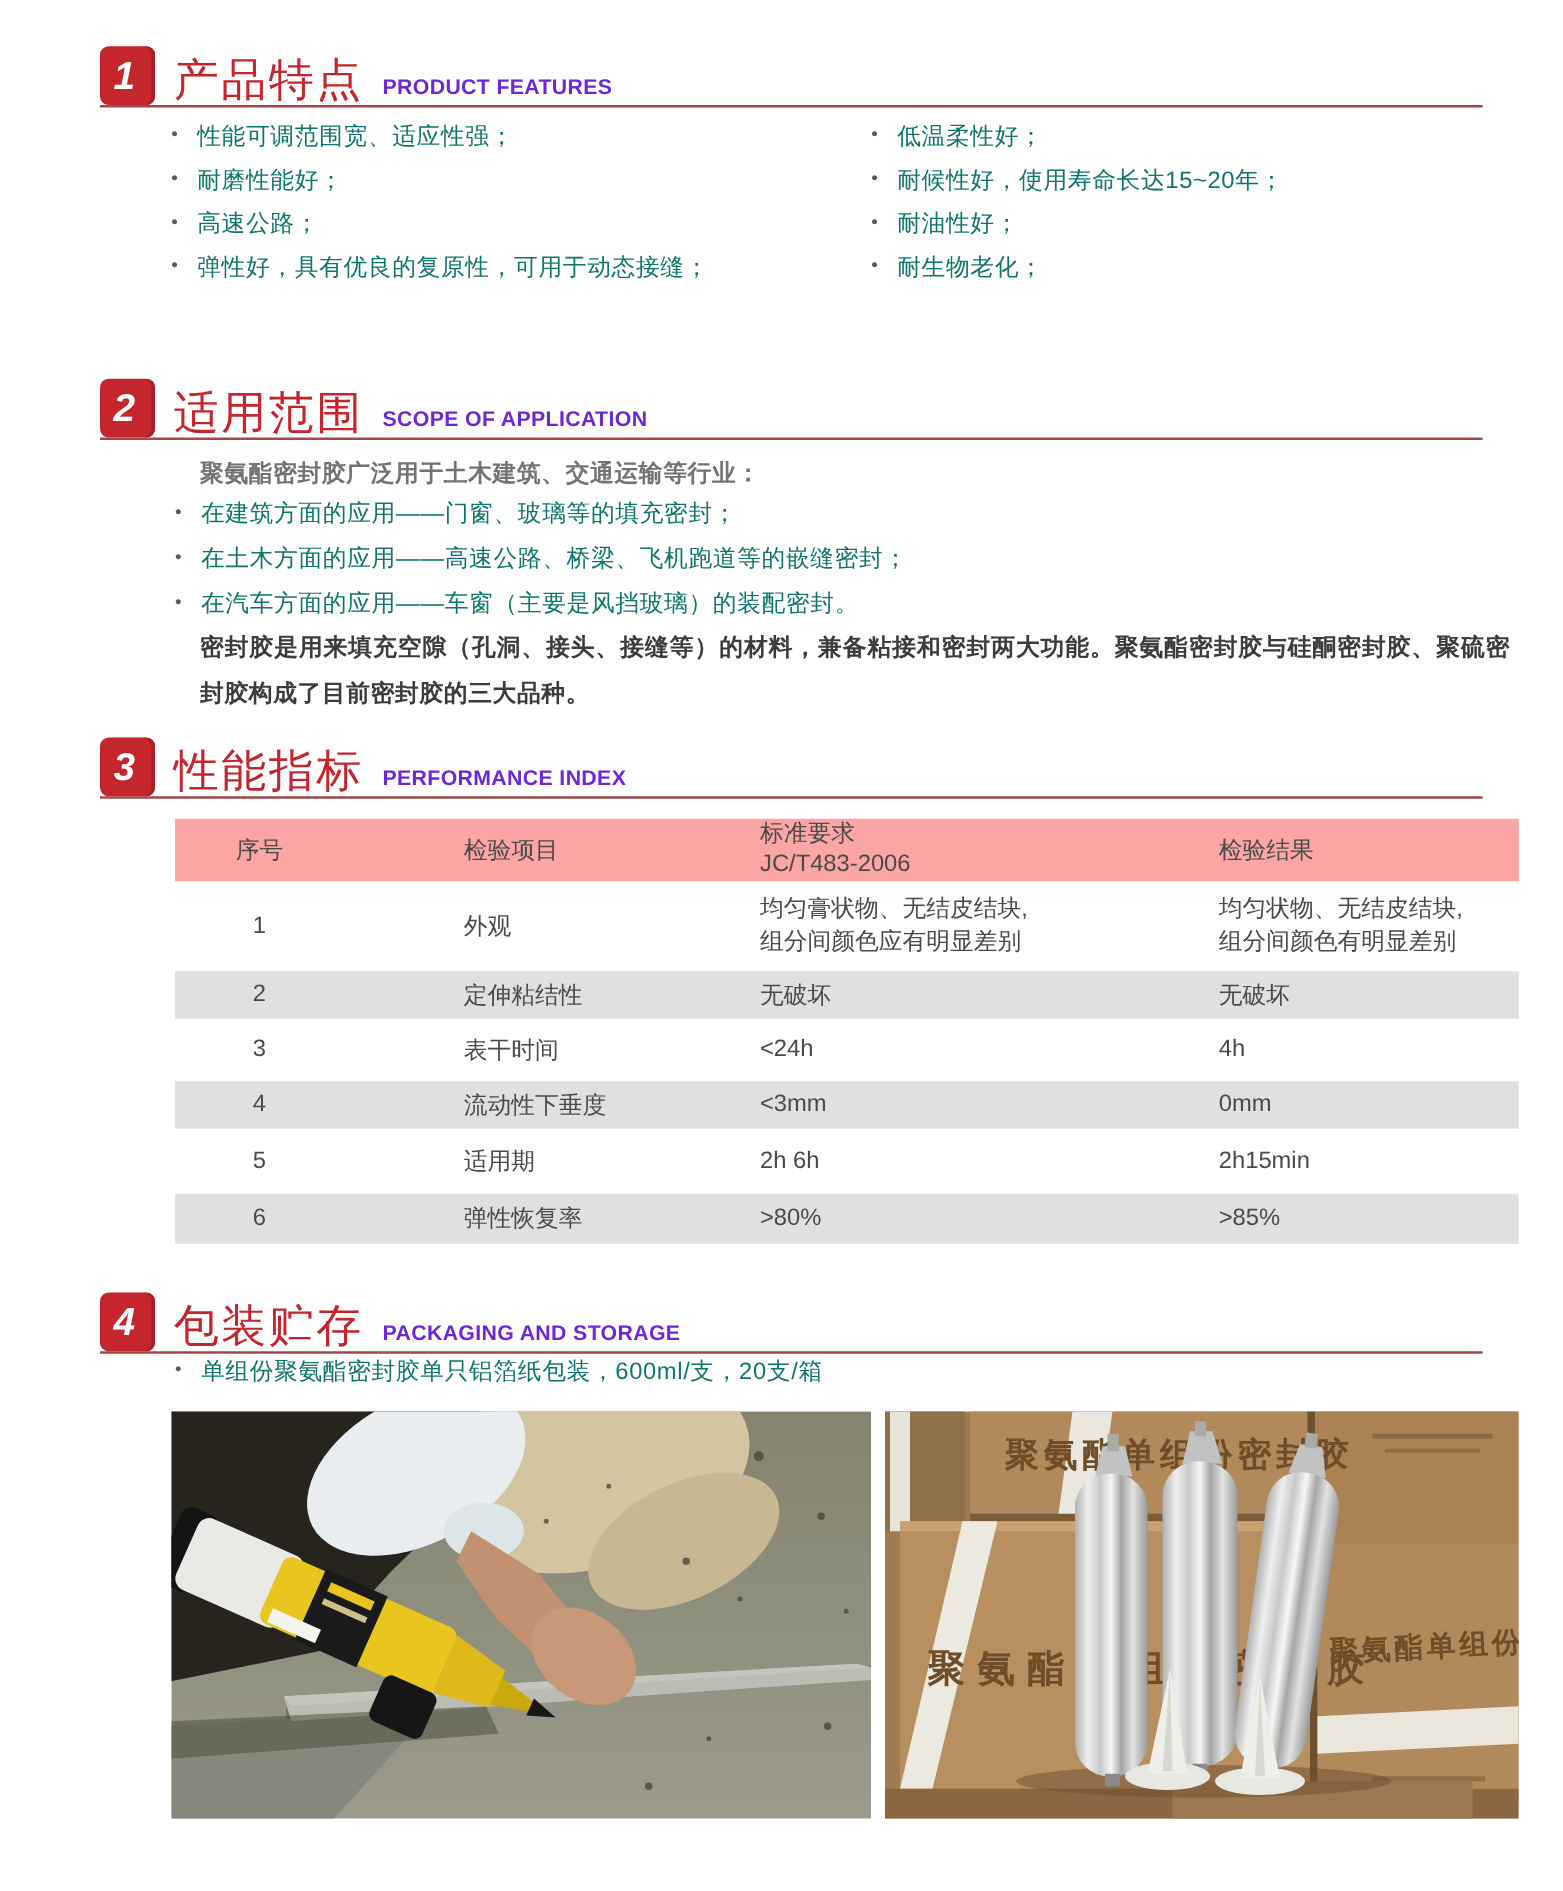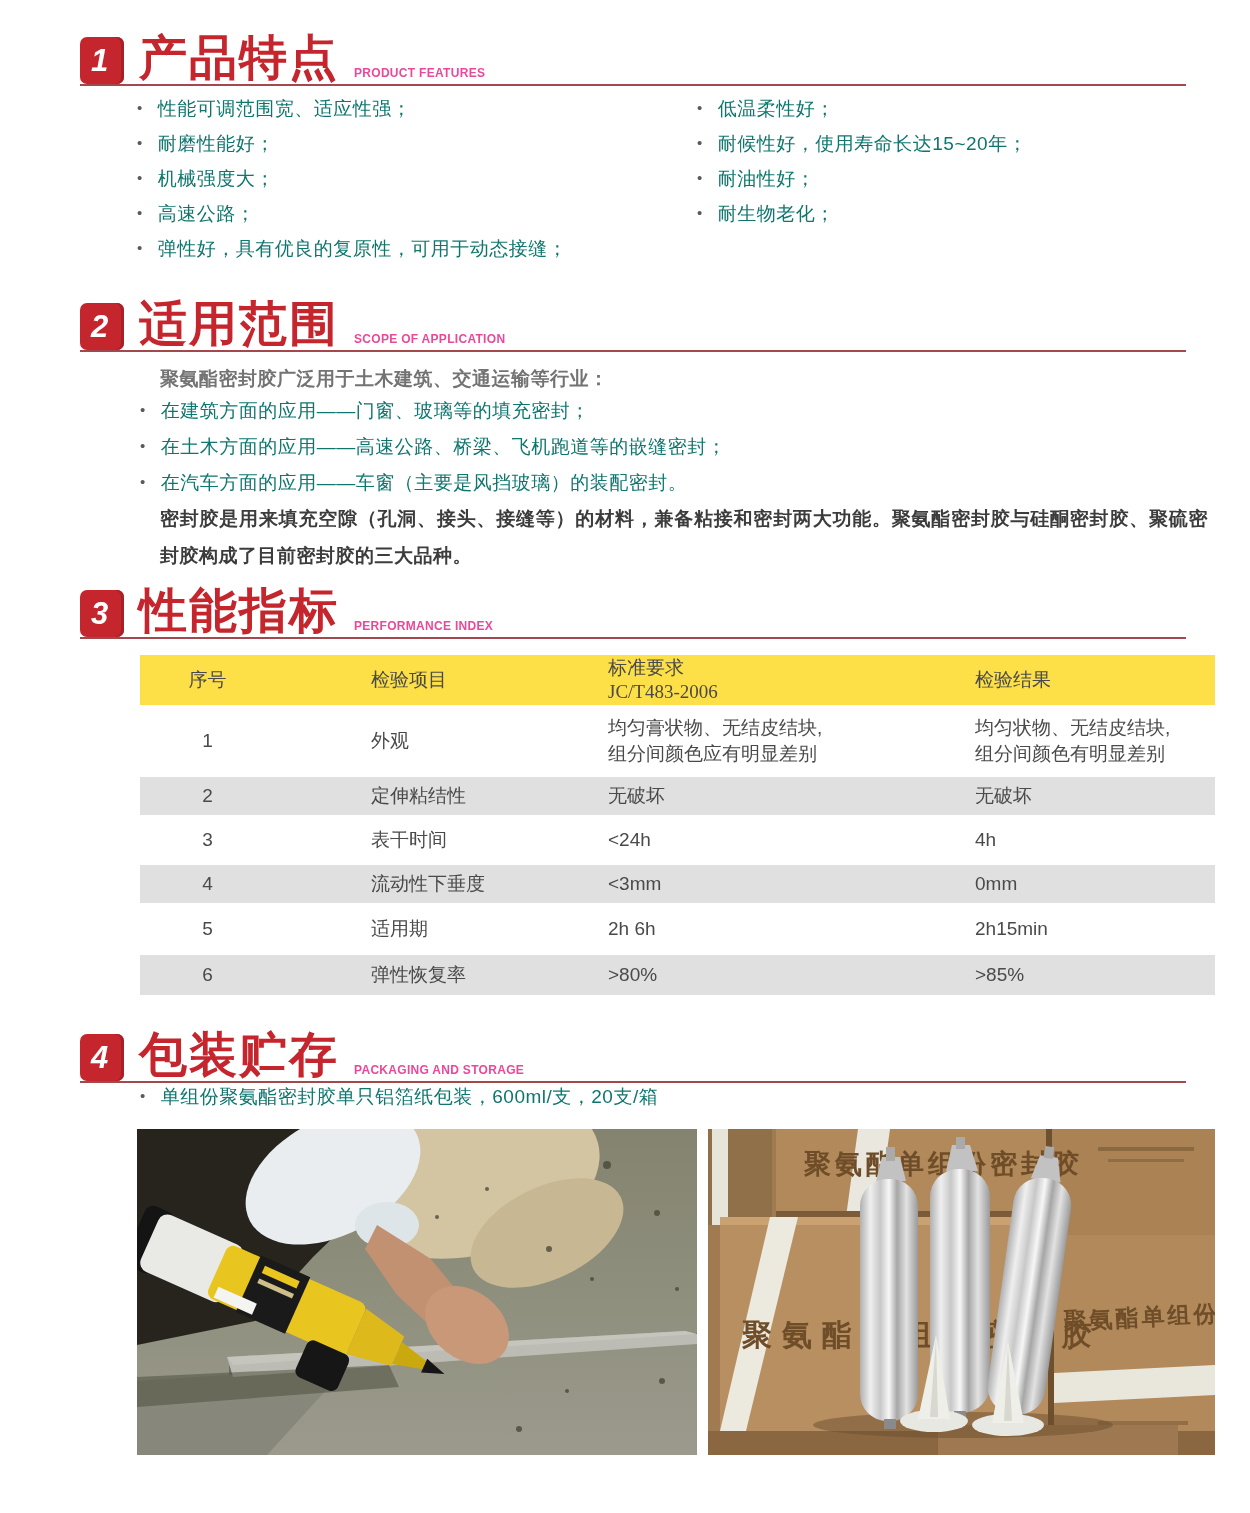"产品特点" .sec-title { font-size: 48px -> 36px; font-weight: bold -> normal }
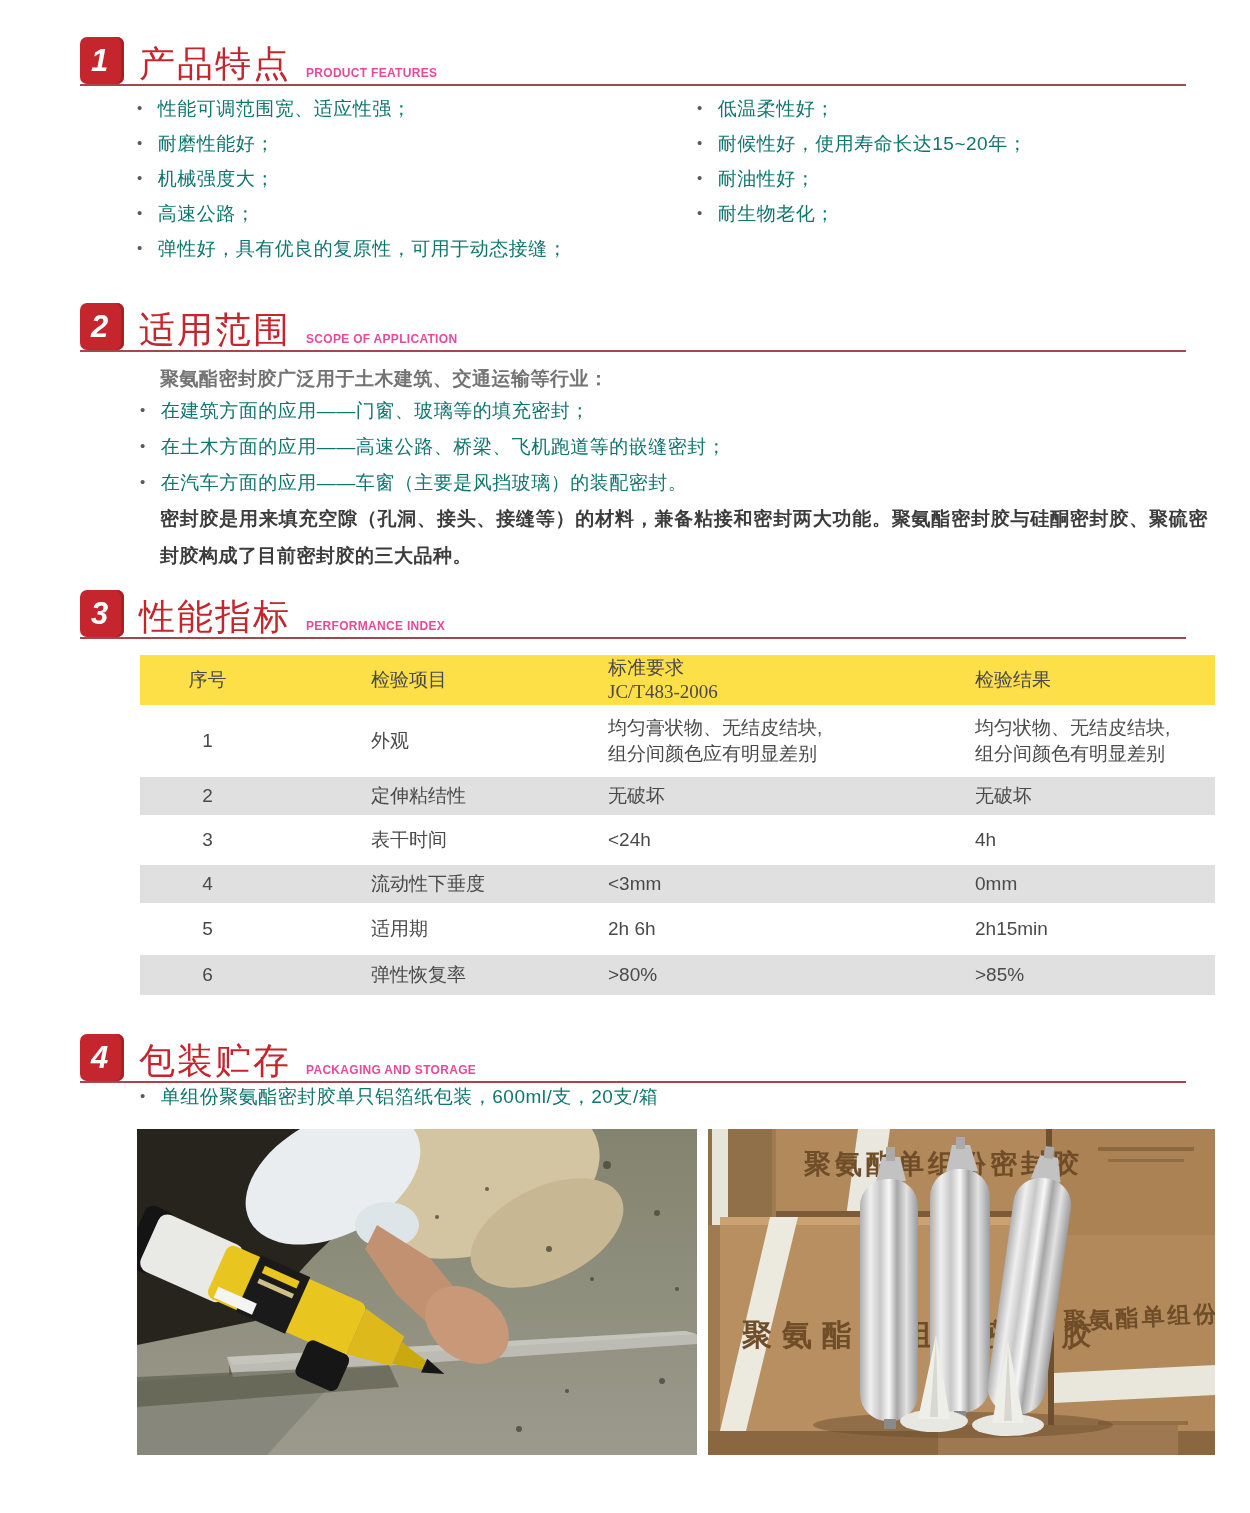"PRODUCT FEATURES" .sec-sub { color: #ec4899 -> #6d28d9; font-size: 12px -> 17px }
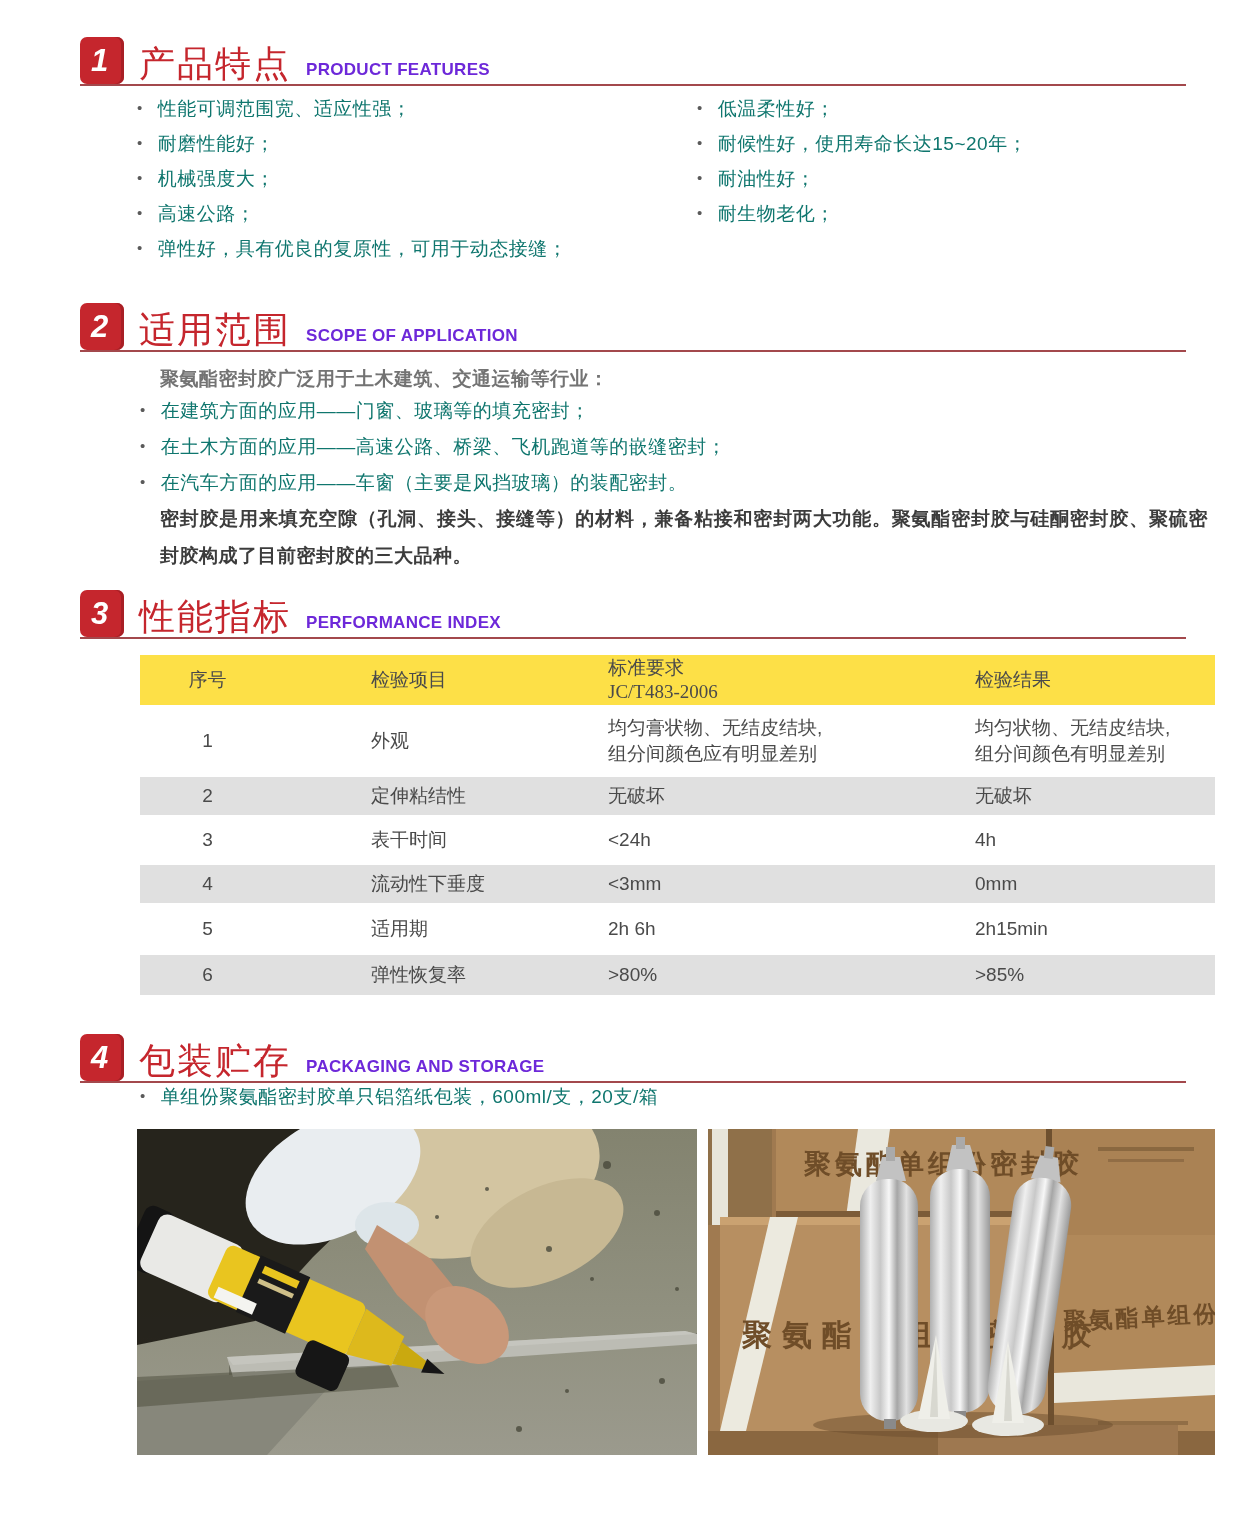"机械强度大；" li { html: <li>机械强度大；</li> -> none }
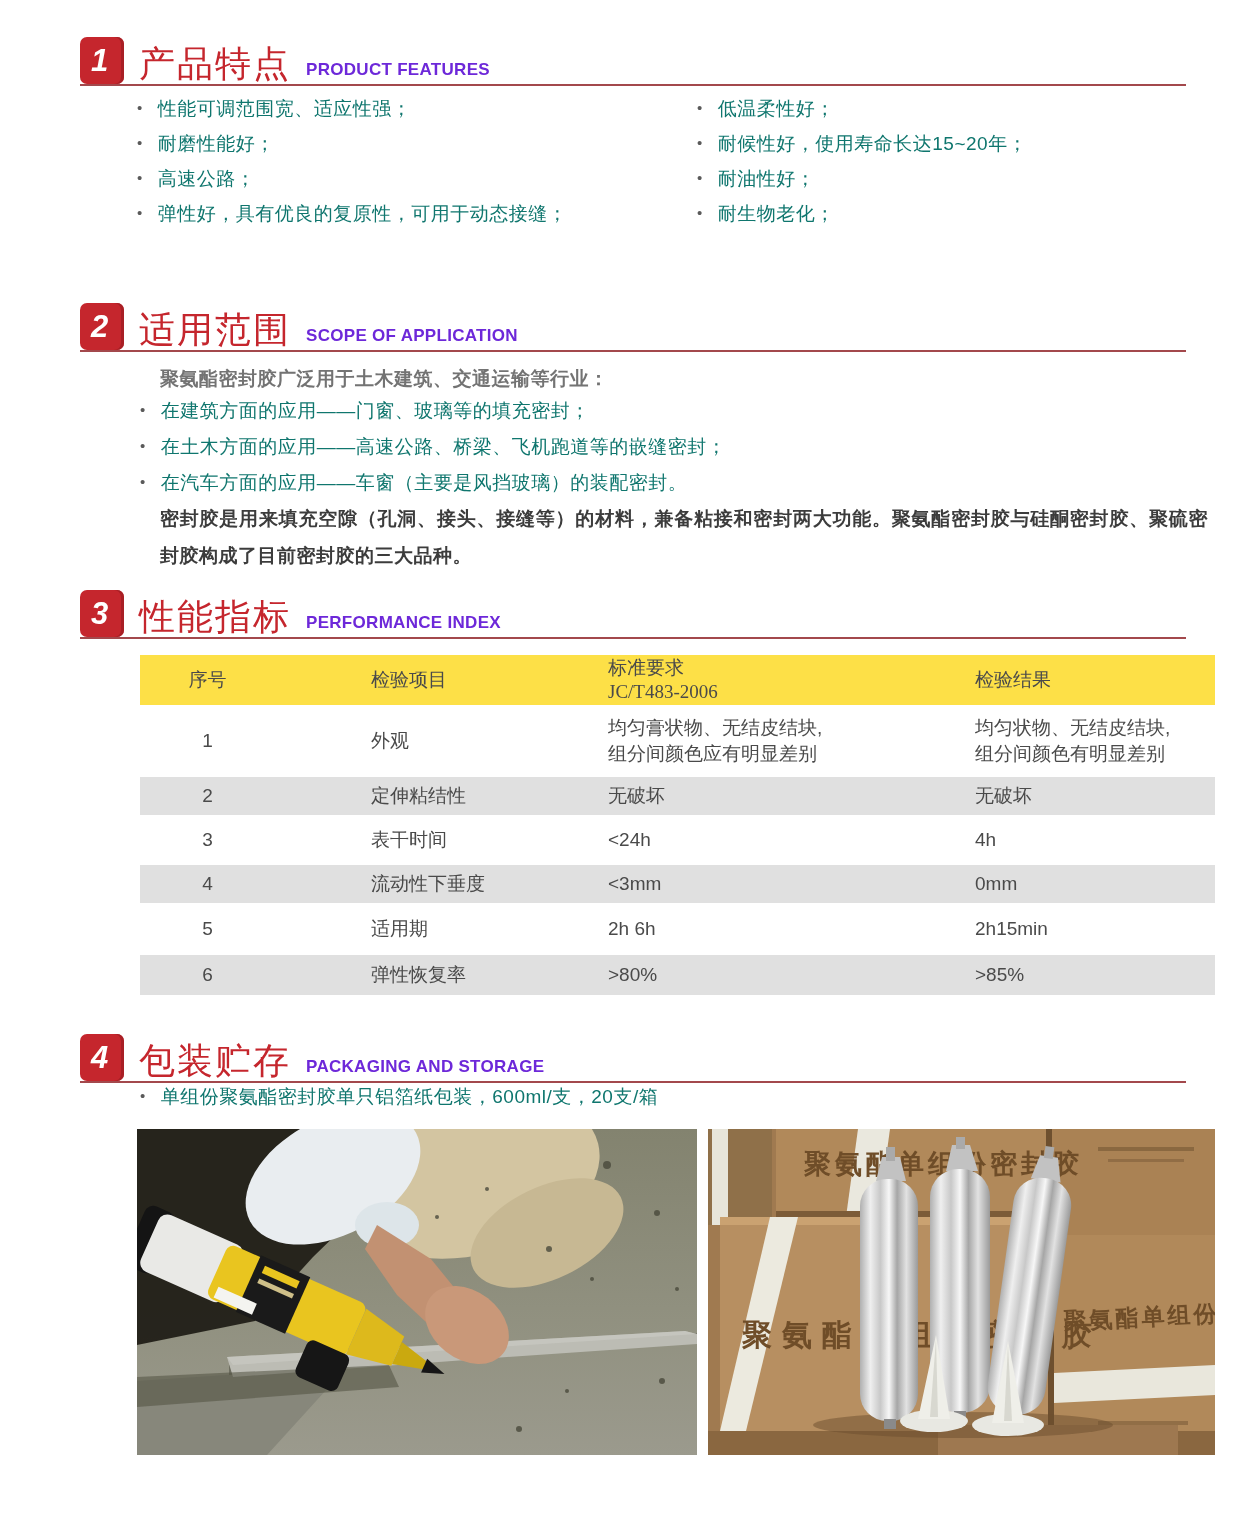"序号" .t-head { background: #fde047 -> #fca5a5; font-family: Liberation Serif, serif -> none }
